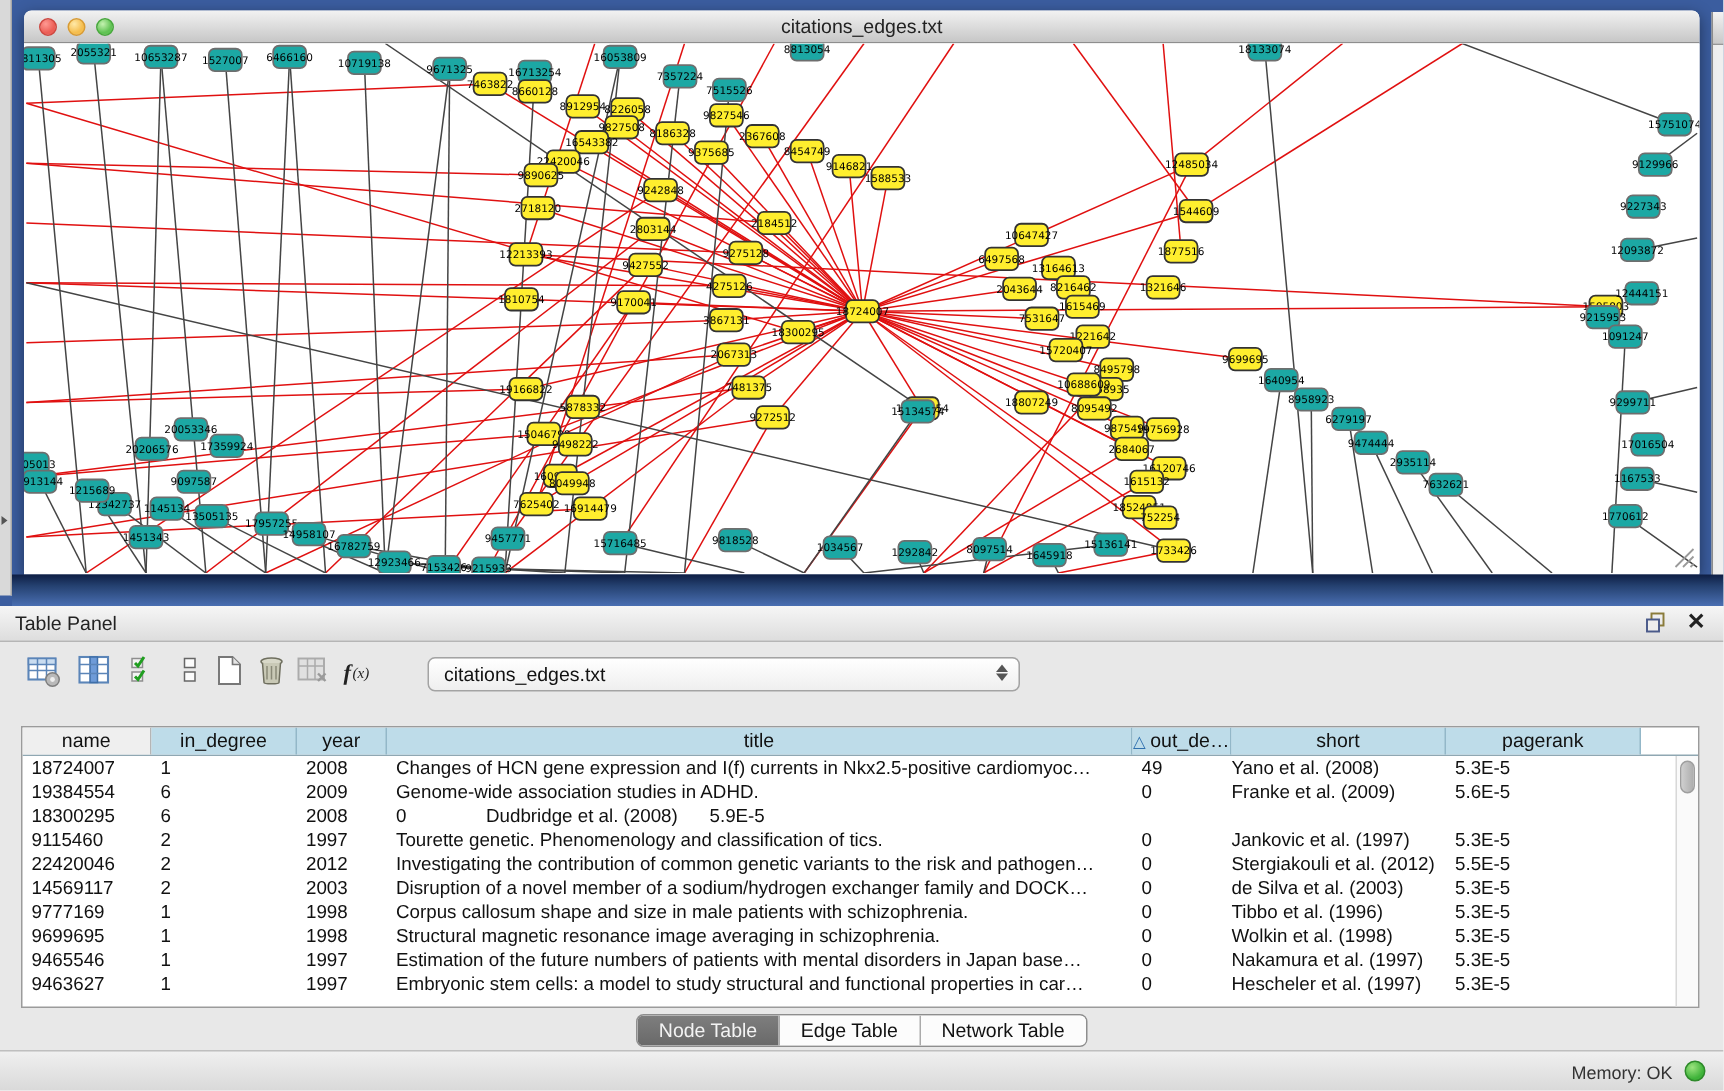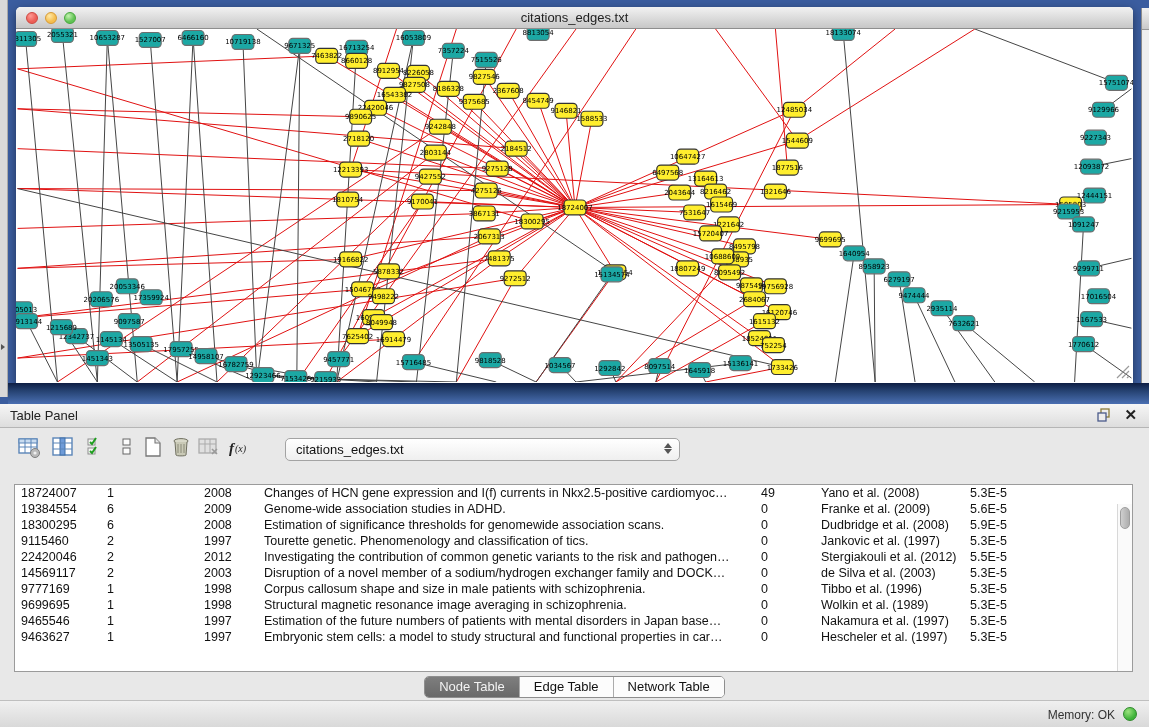"name" div.thead { html: none -> <div> <div>name</div> <div>in_degree</div> <div>year</div> <div>title</div> <div><span>△</span>out_de…</div> <div>short</div> <div>pagerank</div> </div> }
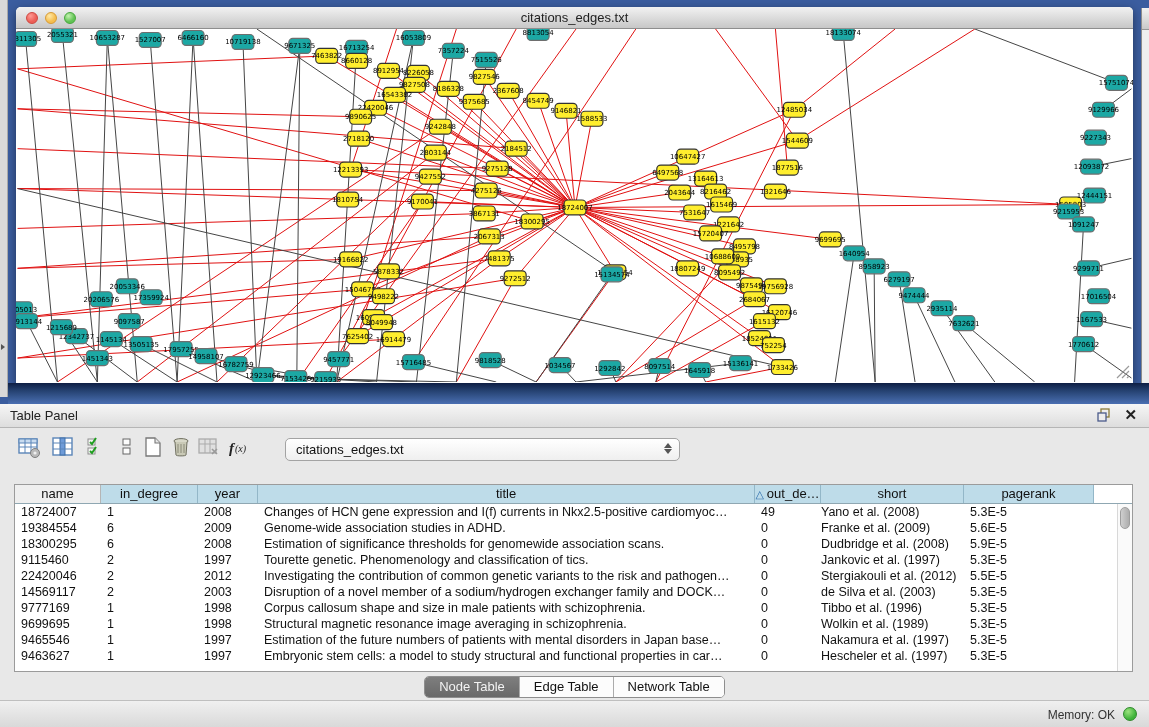"Estimation of significance thresholds" div.td { html: <div>Estimation of significance thresholds for genomewide association scans.</div> -> none }
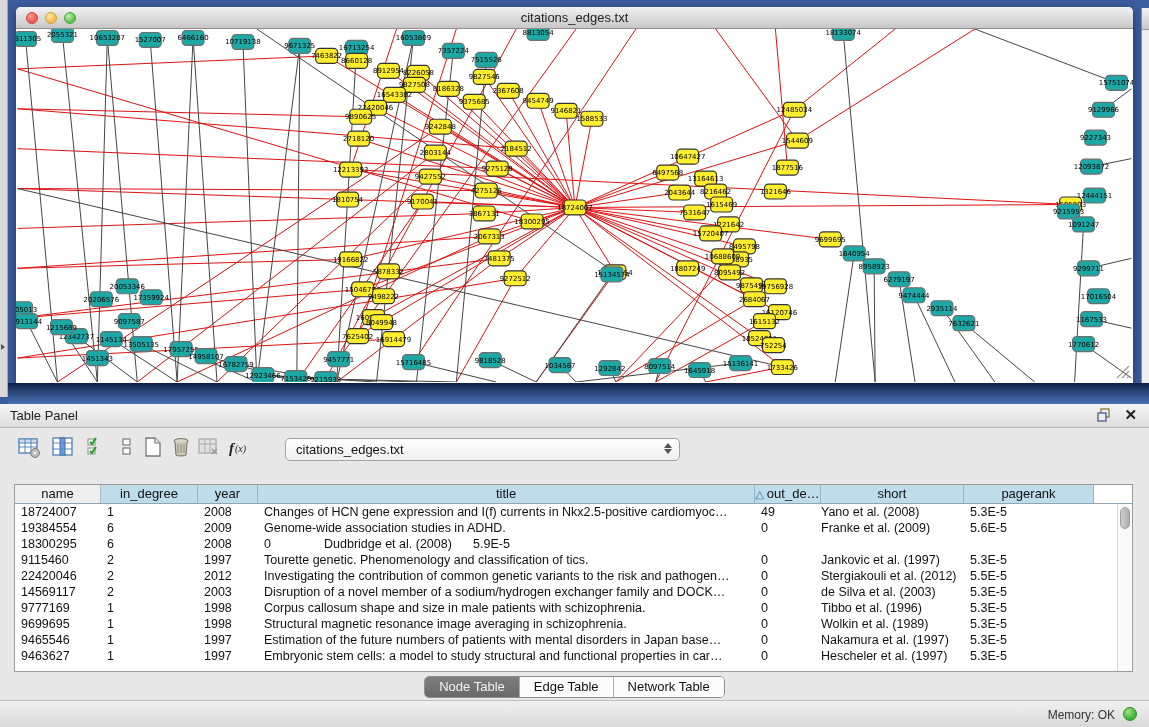"Wolkin et al. (1989)" div.td { text: 1989 -> 1998 }
